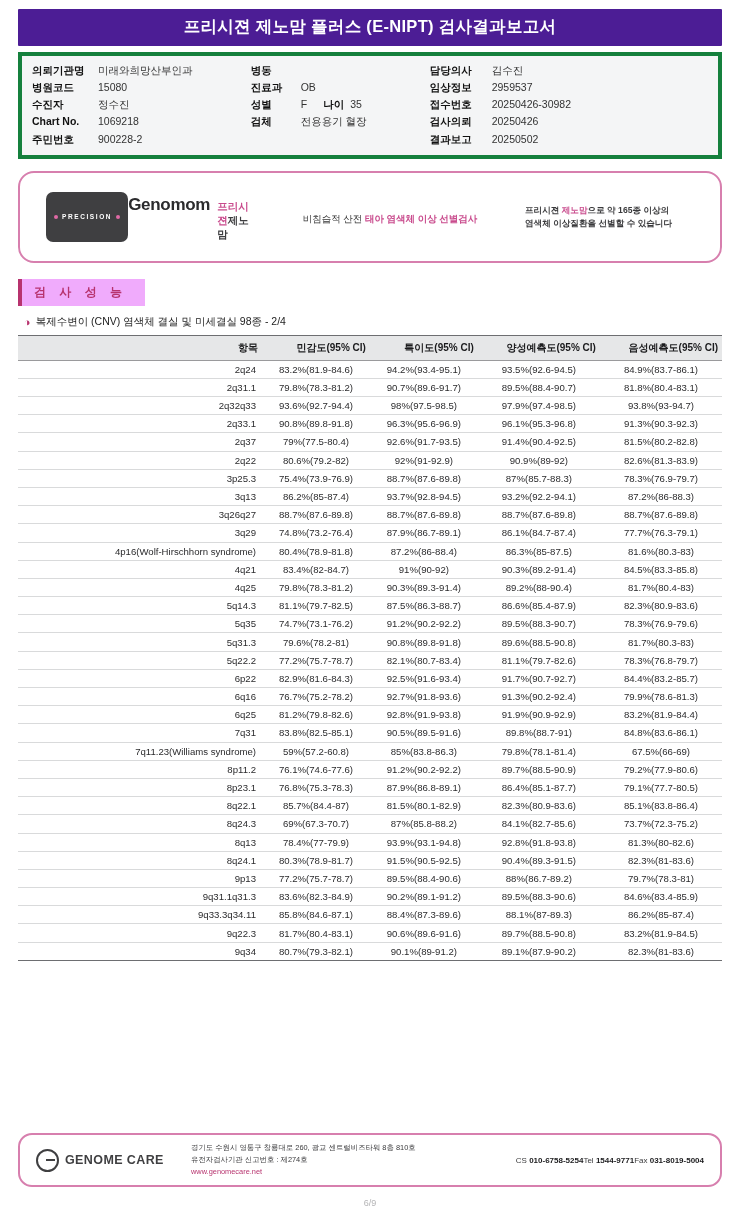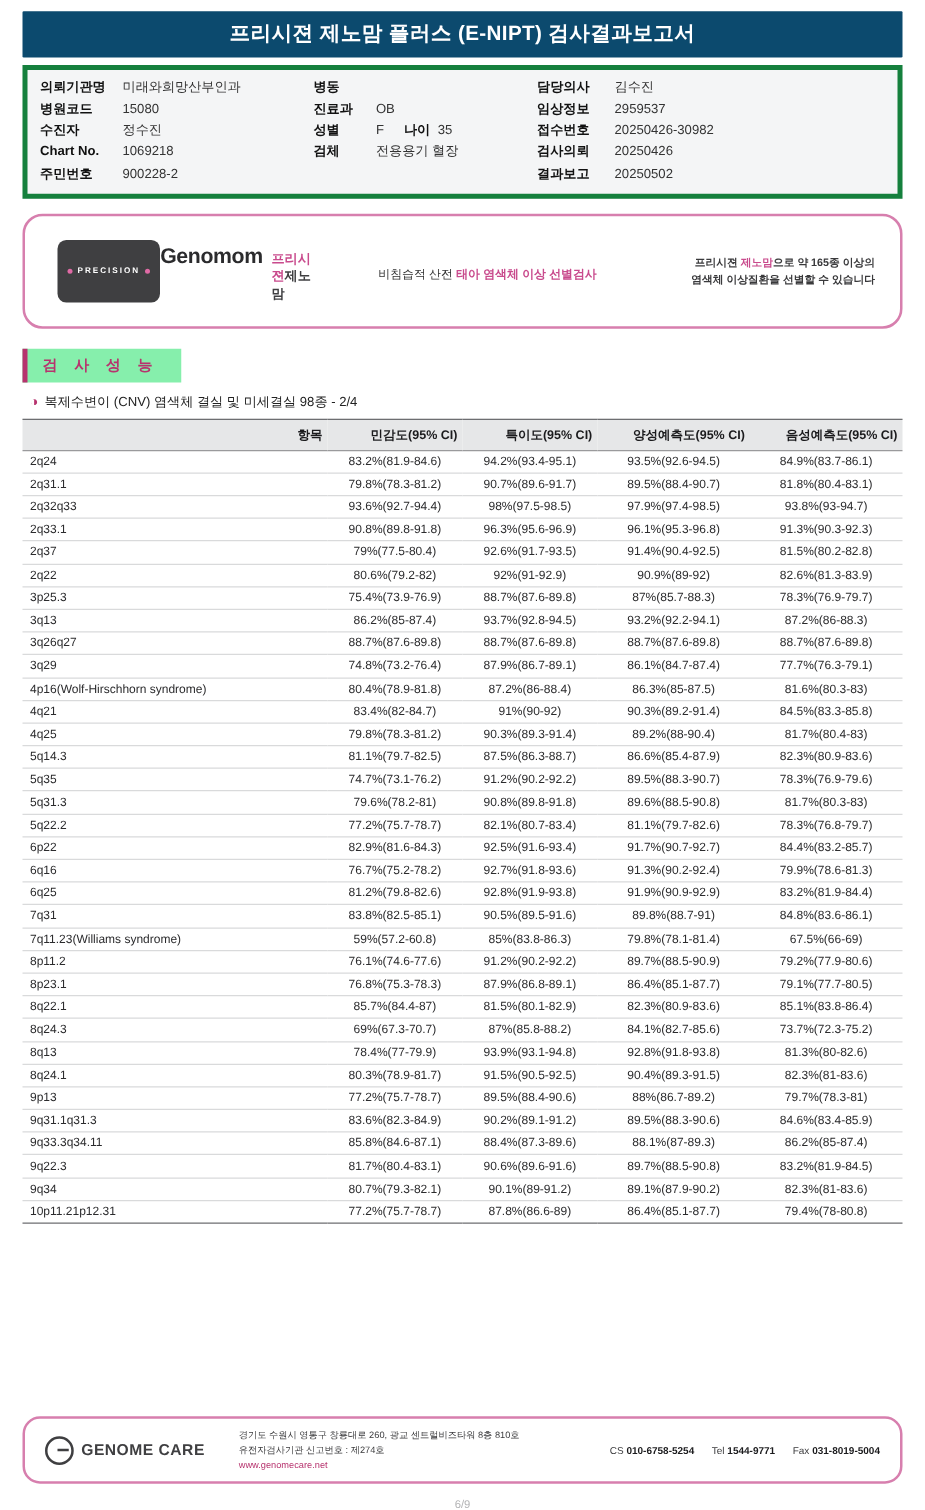"프리시젼 제노맘 플러스 (E-NIPT) 검사결과보고서" .title-bar { background: #0c4a6e -> #4c1d95 }
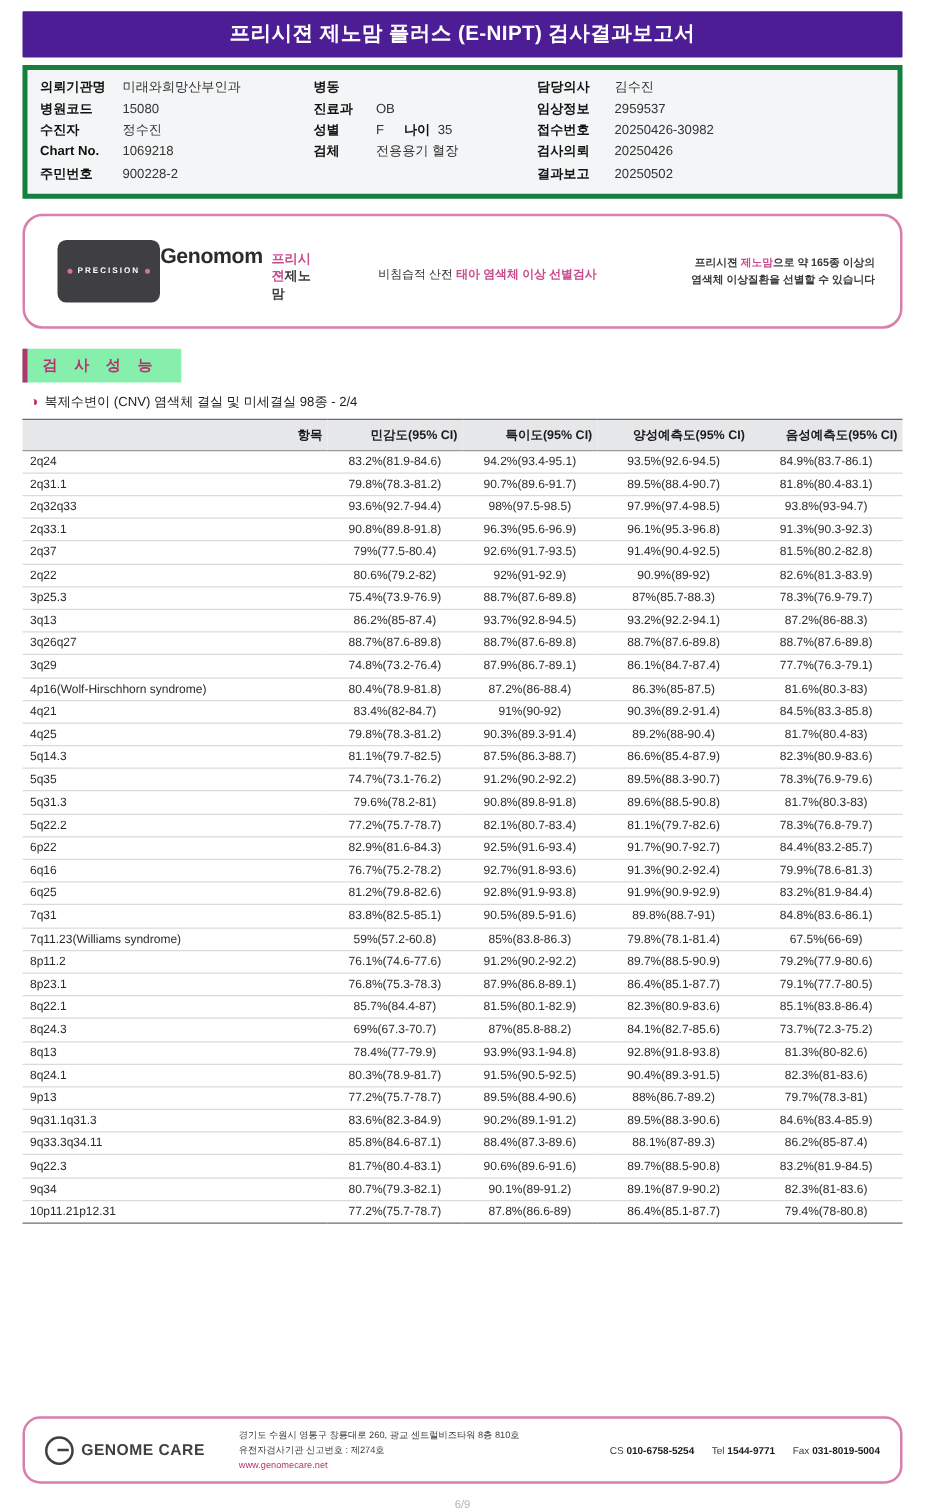"프리시젼 제노맘으로 약 165종 이상의" .report-note { text-align: right -> none }
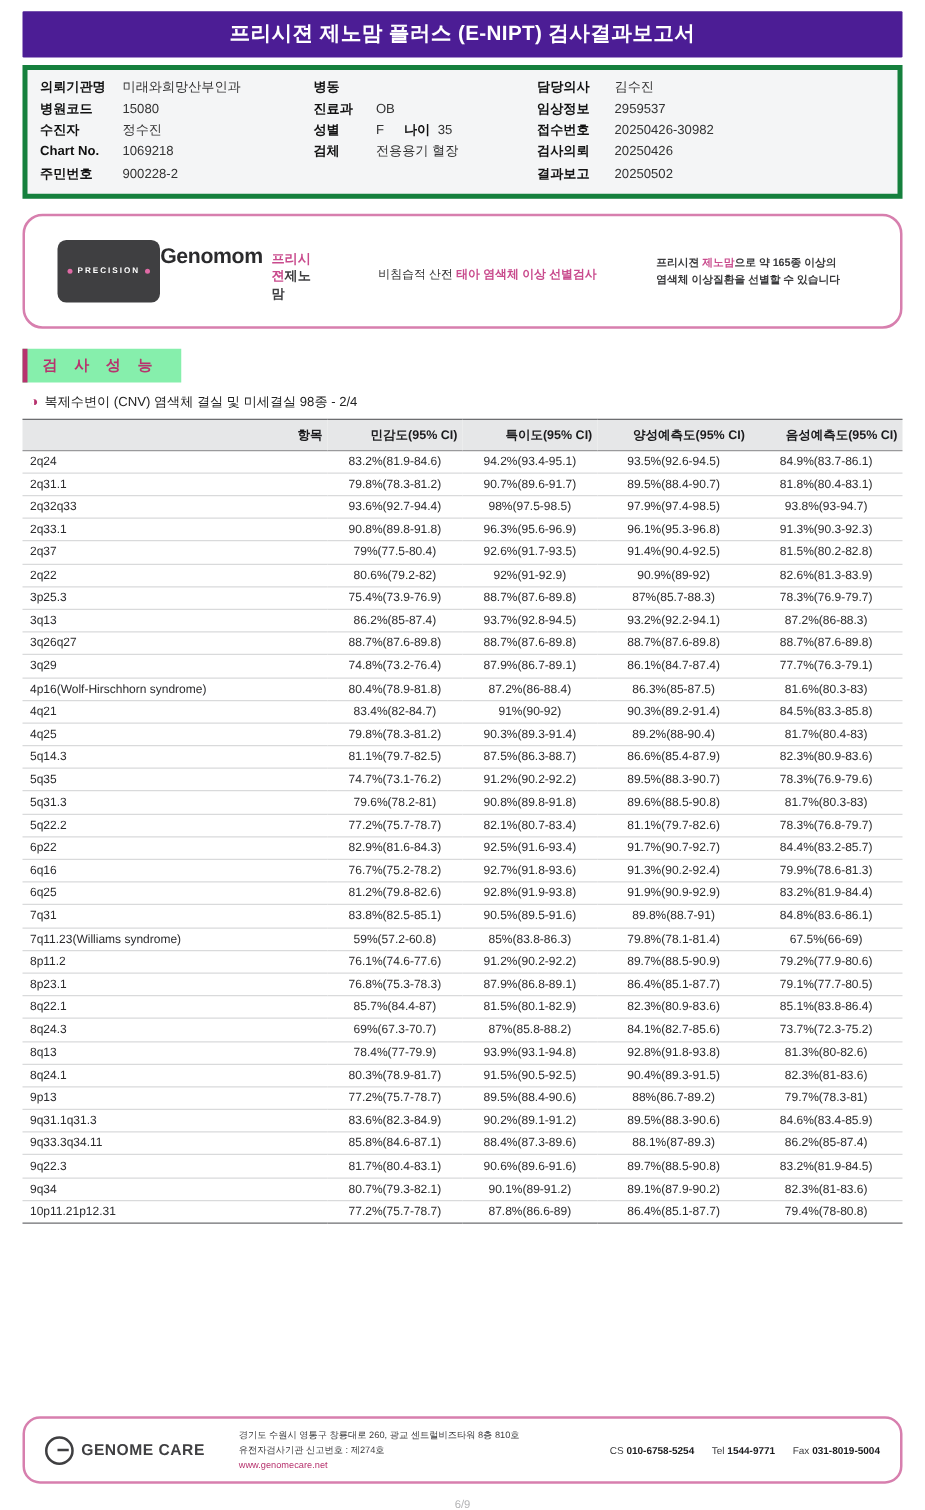"검 사 성 능" .section-tab { background: #86efac -> #f0abfc }
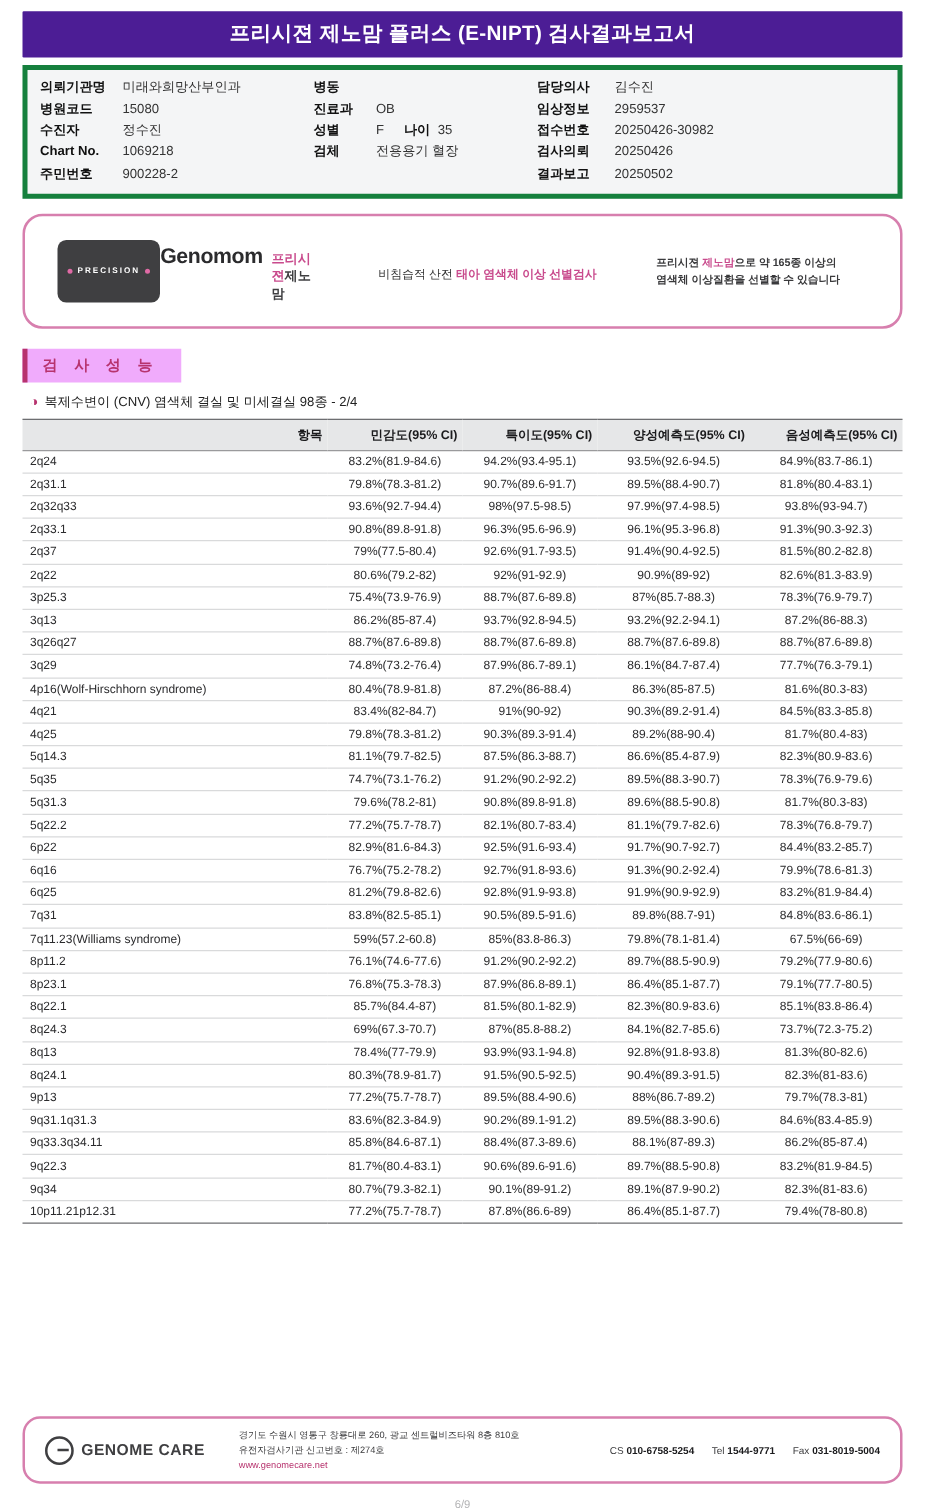"2q24" table.perf tbody td.c0 { text-align: left -> right }
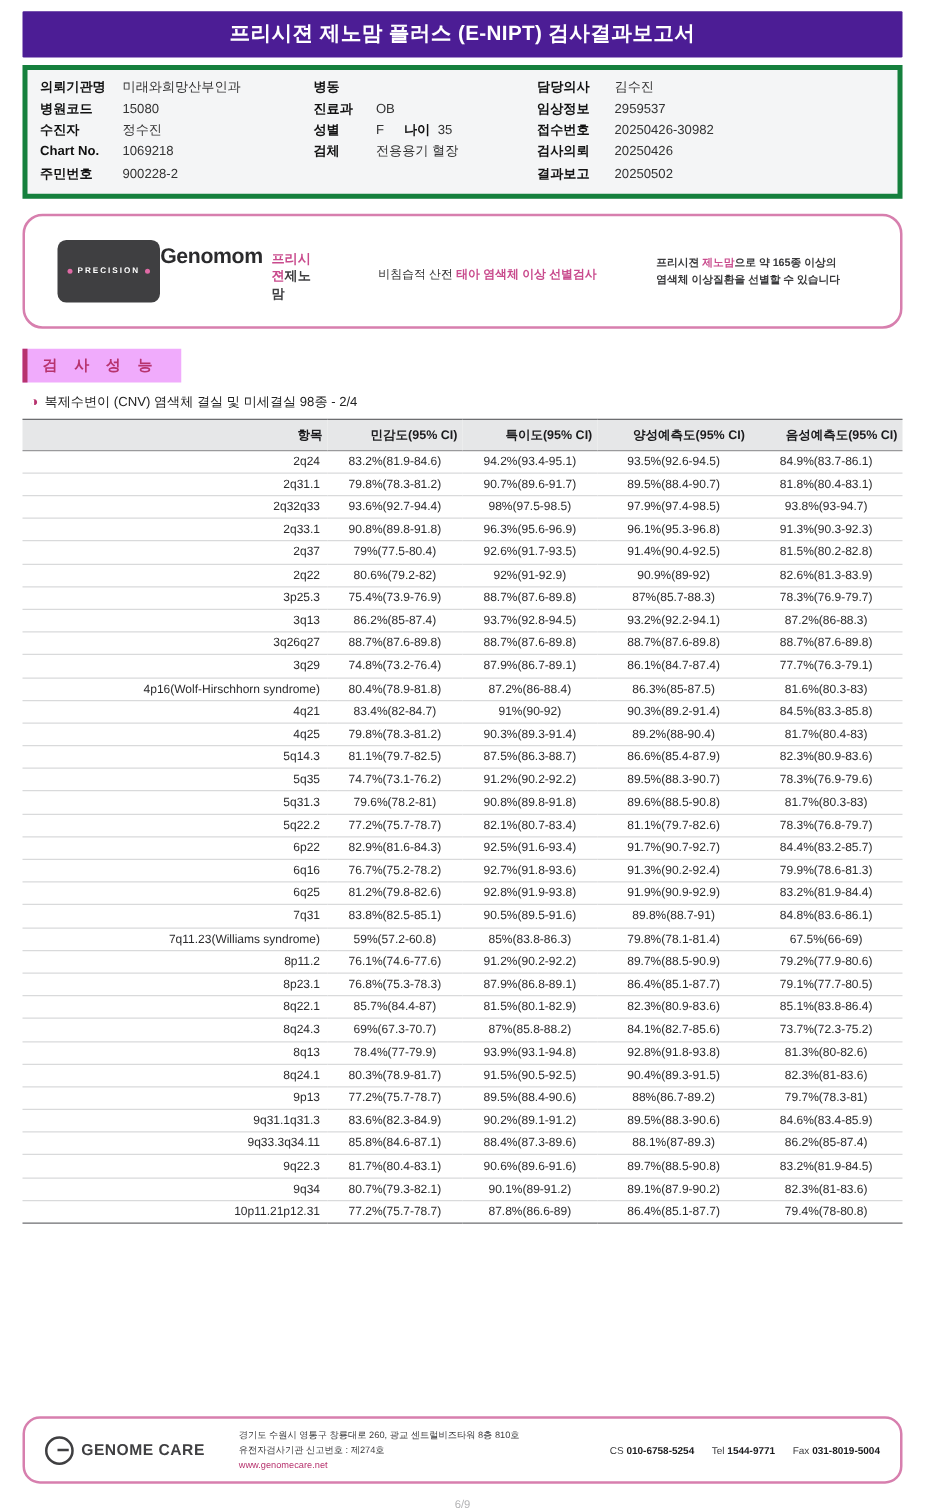"10p11.21p12.31" tr { html: <tr> <td>10p11.21p12.31</td> <td>77.2%(75.7-78.7)</td> <td>87.8%(86.6-89)</td> <td>86.4%(85.1-87.7)</td> <td>79.4%(78-80.8)</td> </tr> -> none }
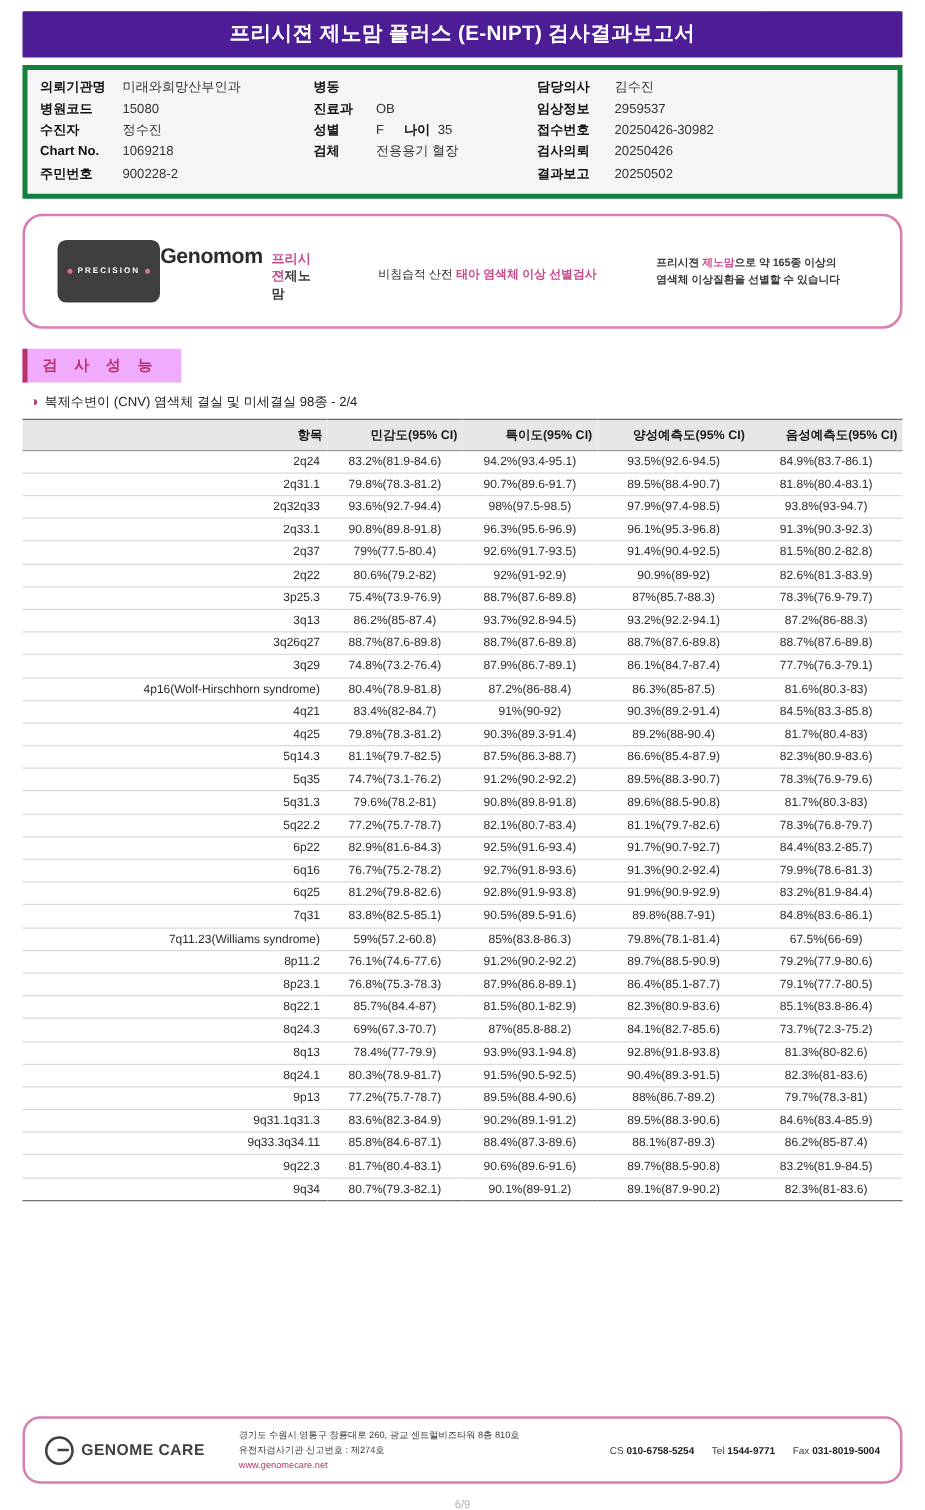"CS 010-6758-5254" .footer-contact { gap: 14px -> none }
